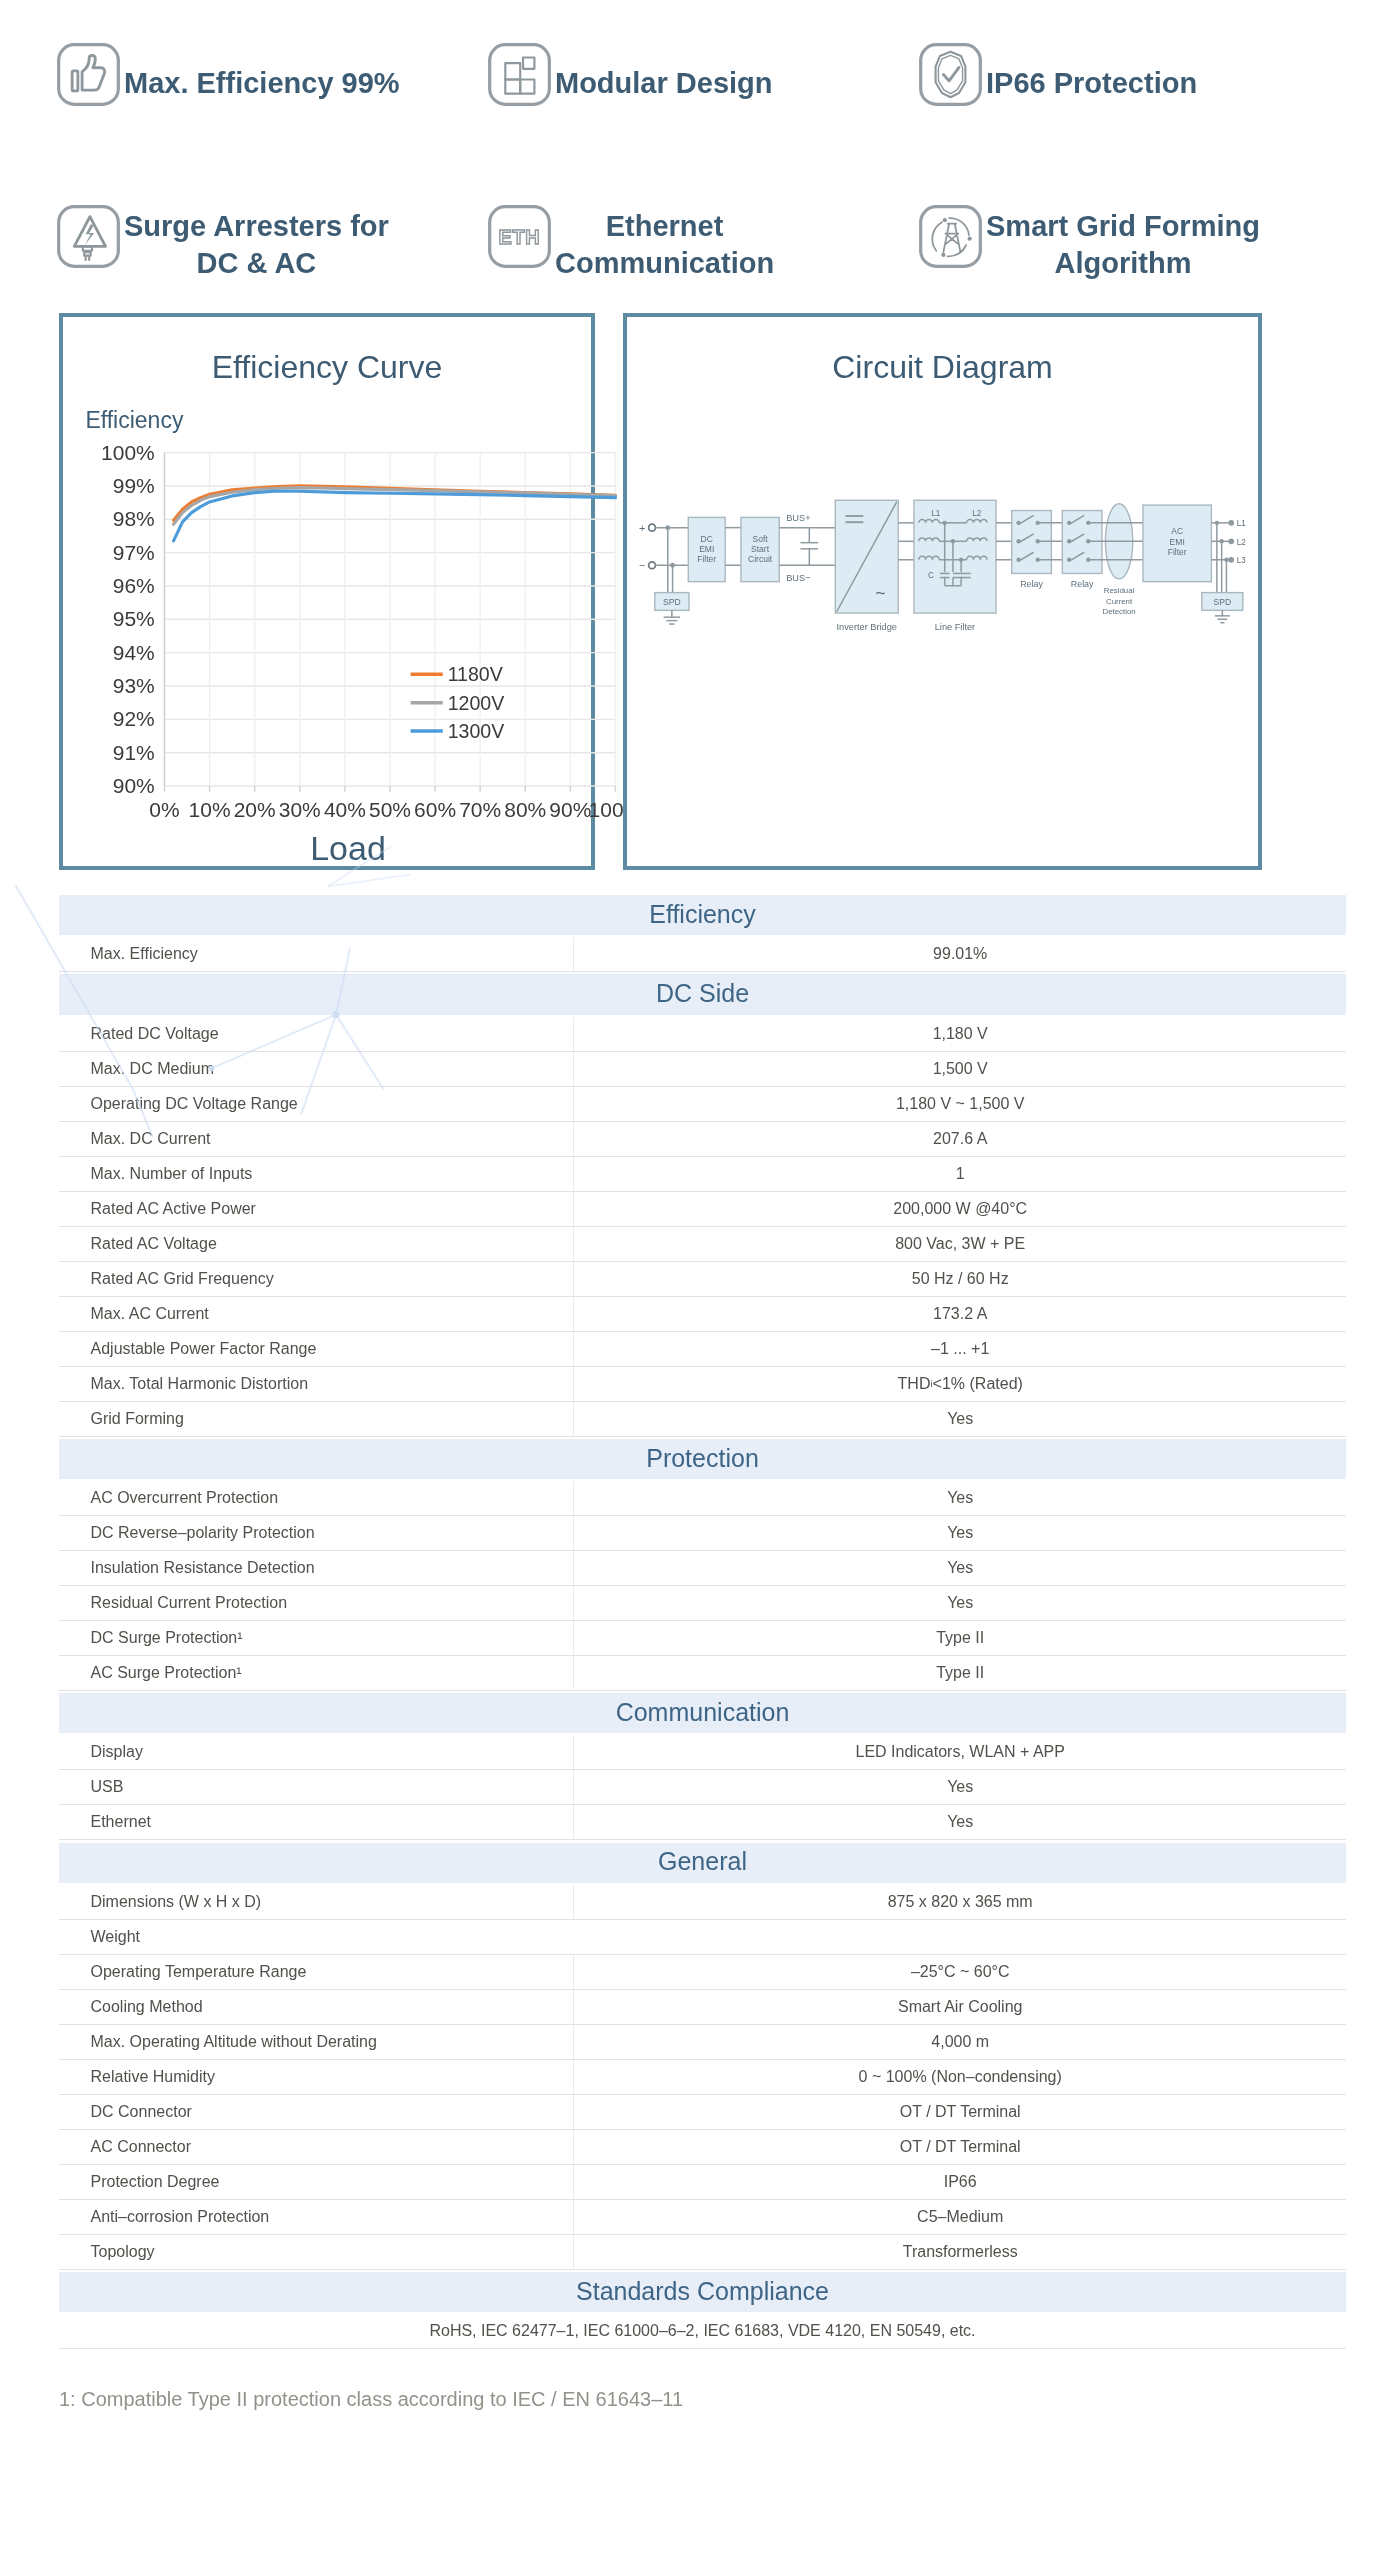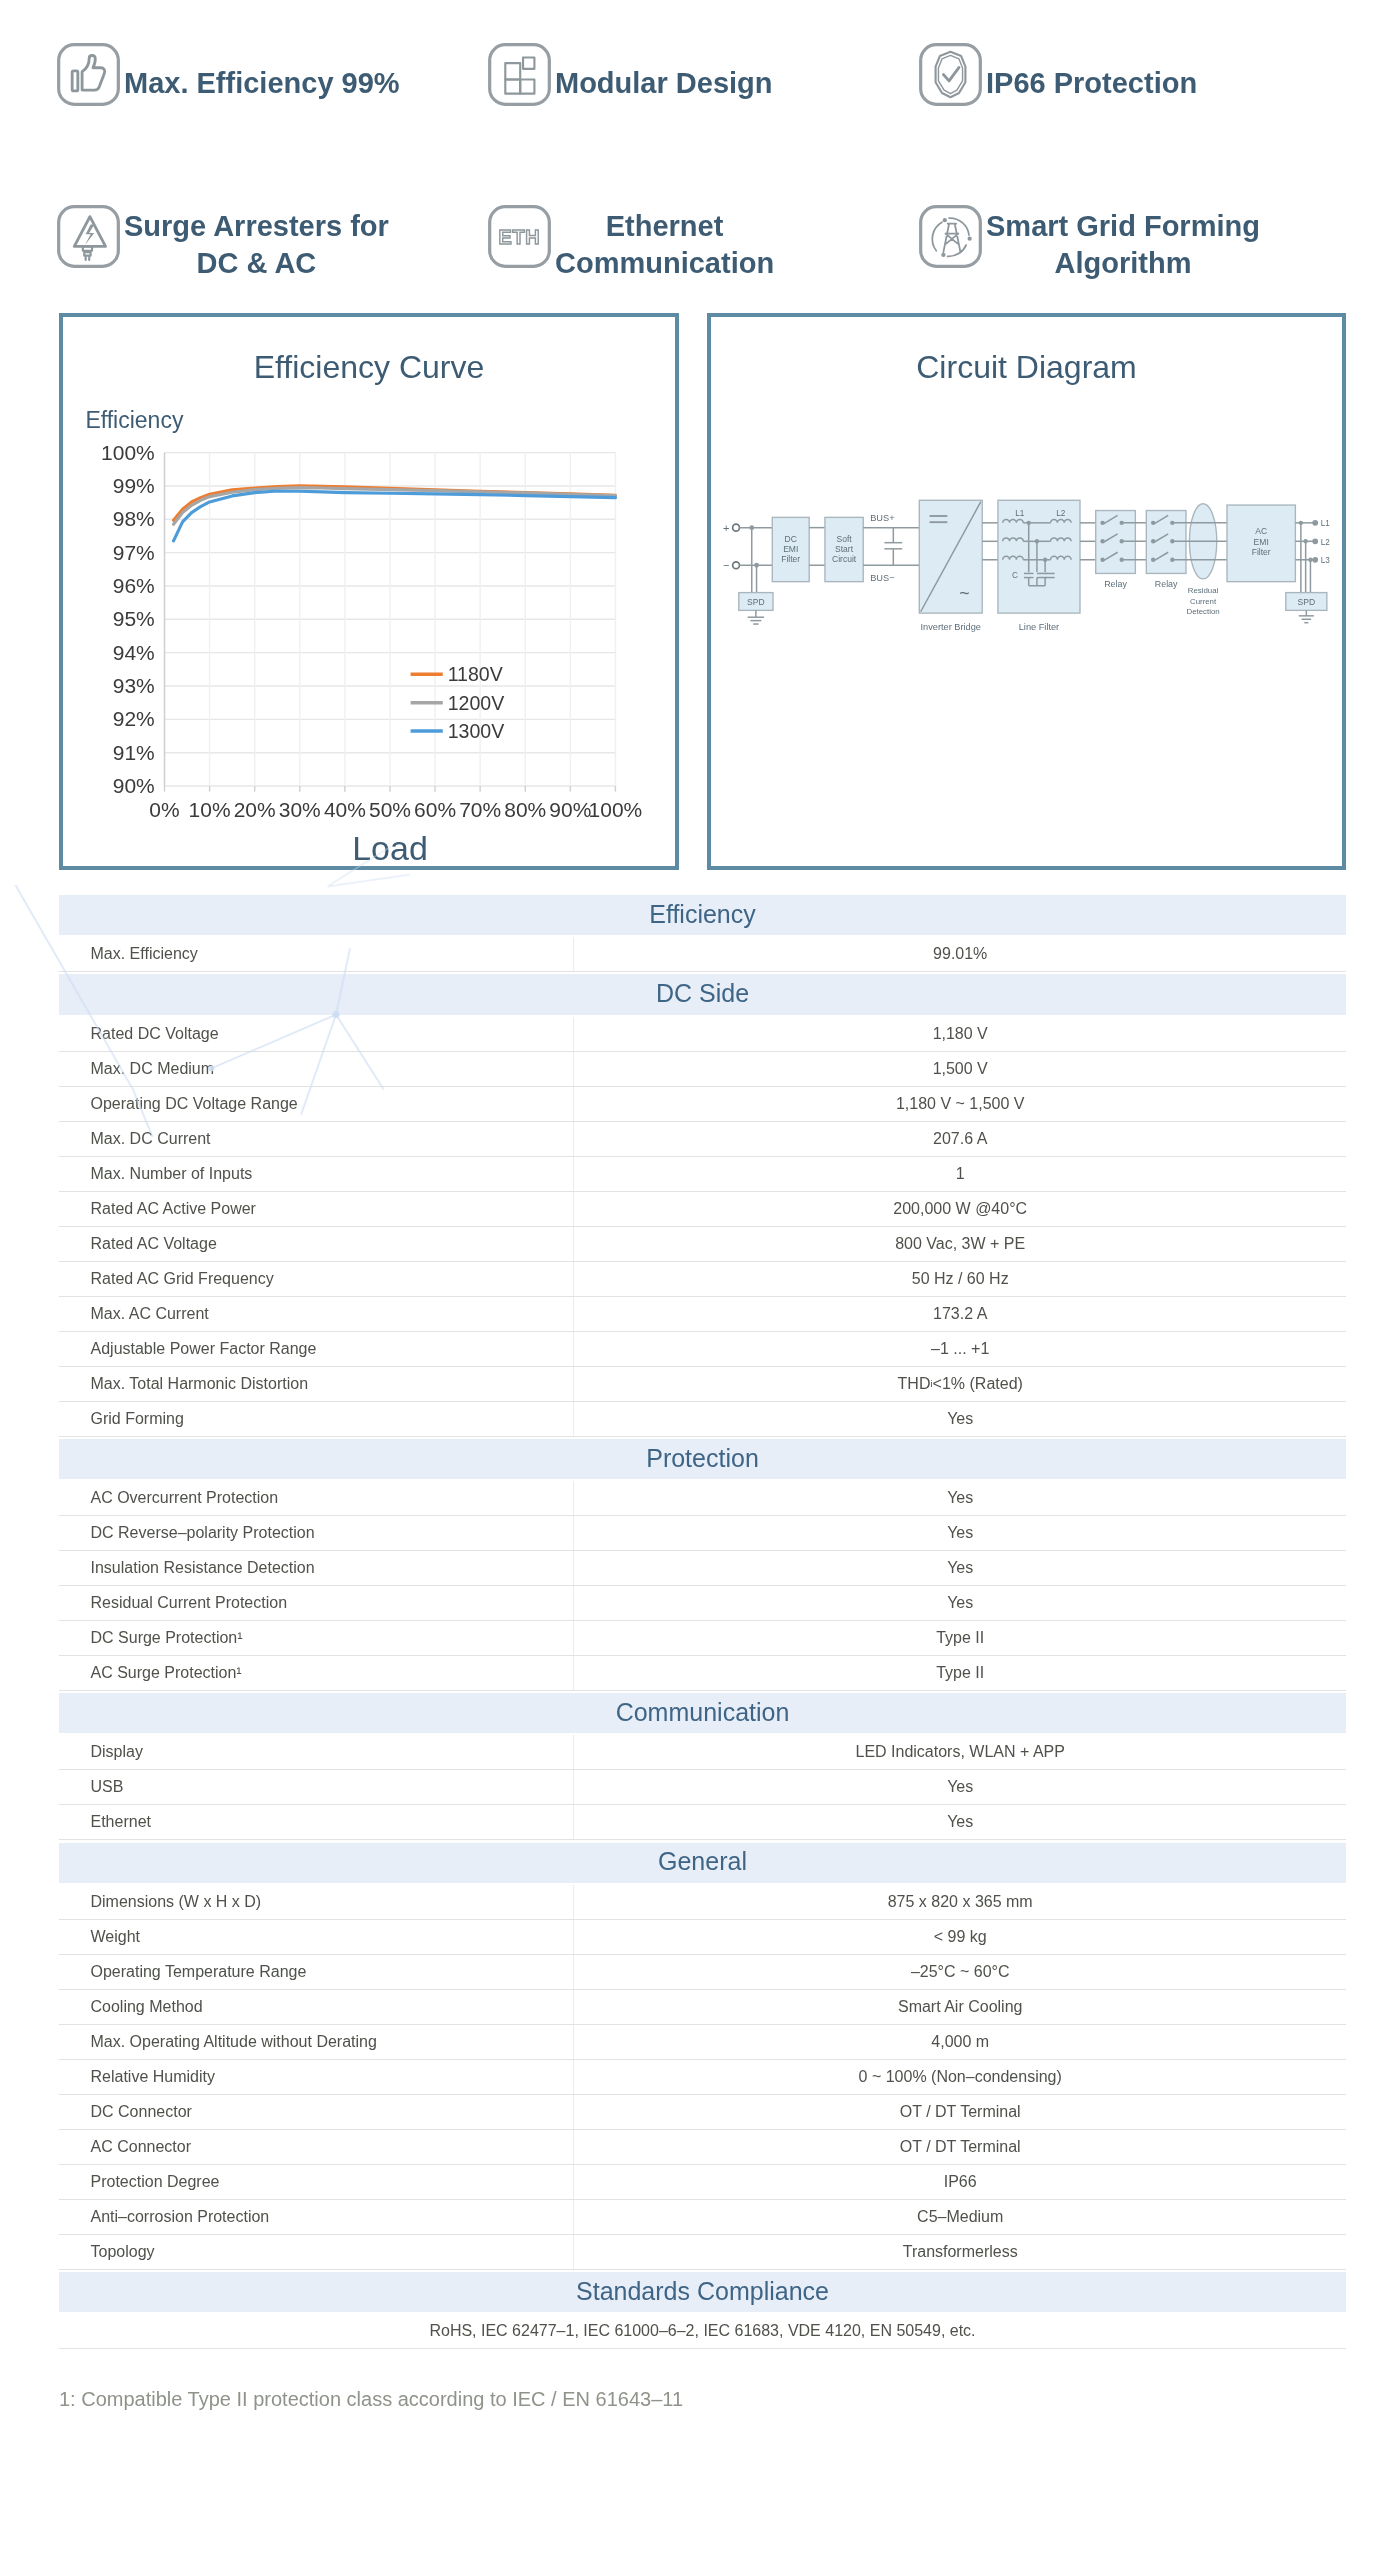"Efficiency Curve" .panel.left { width: 620px -> 536px }
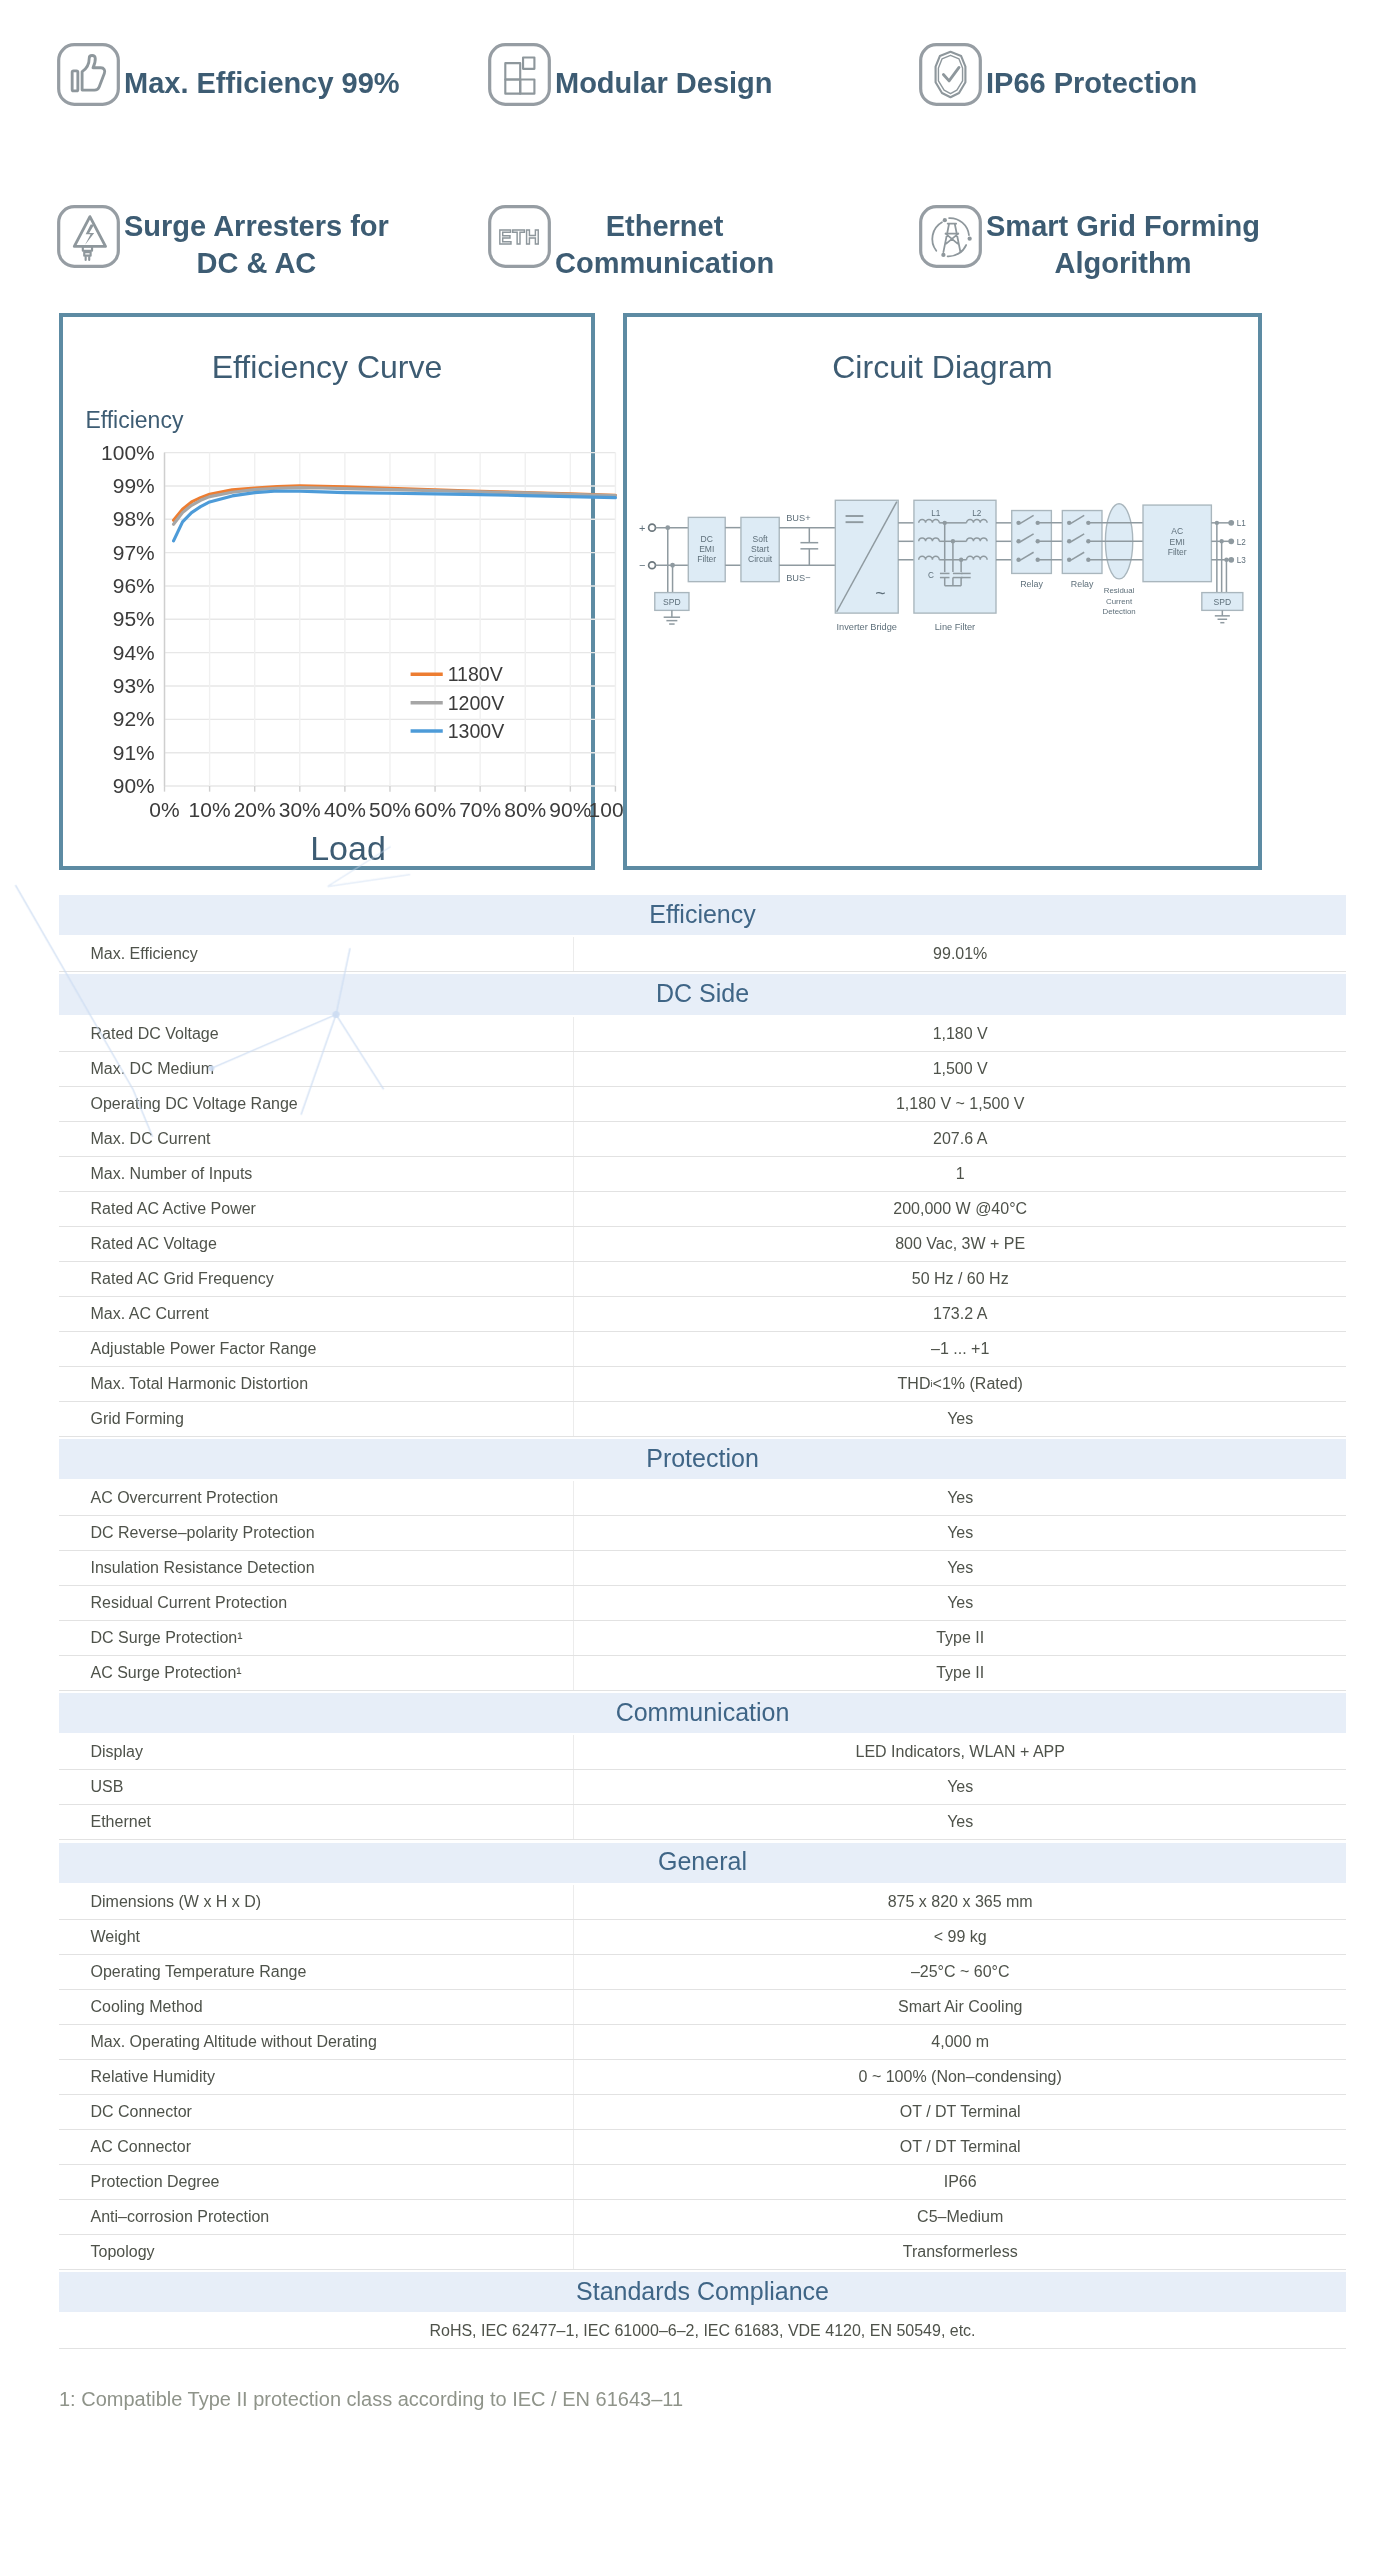"< 99 kg" div.val { html: <div>&lt; 99 kg</div> -> none }
